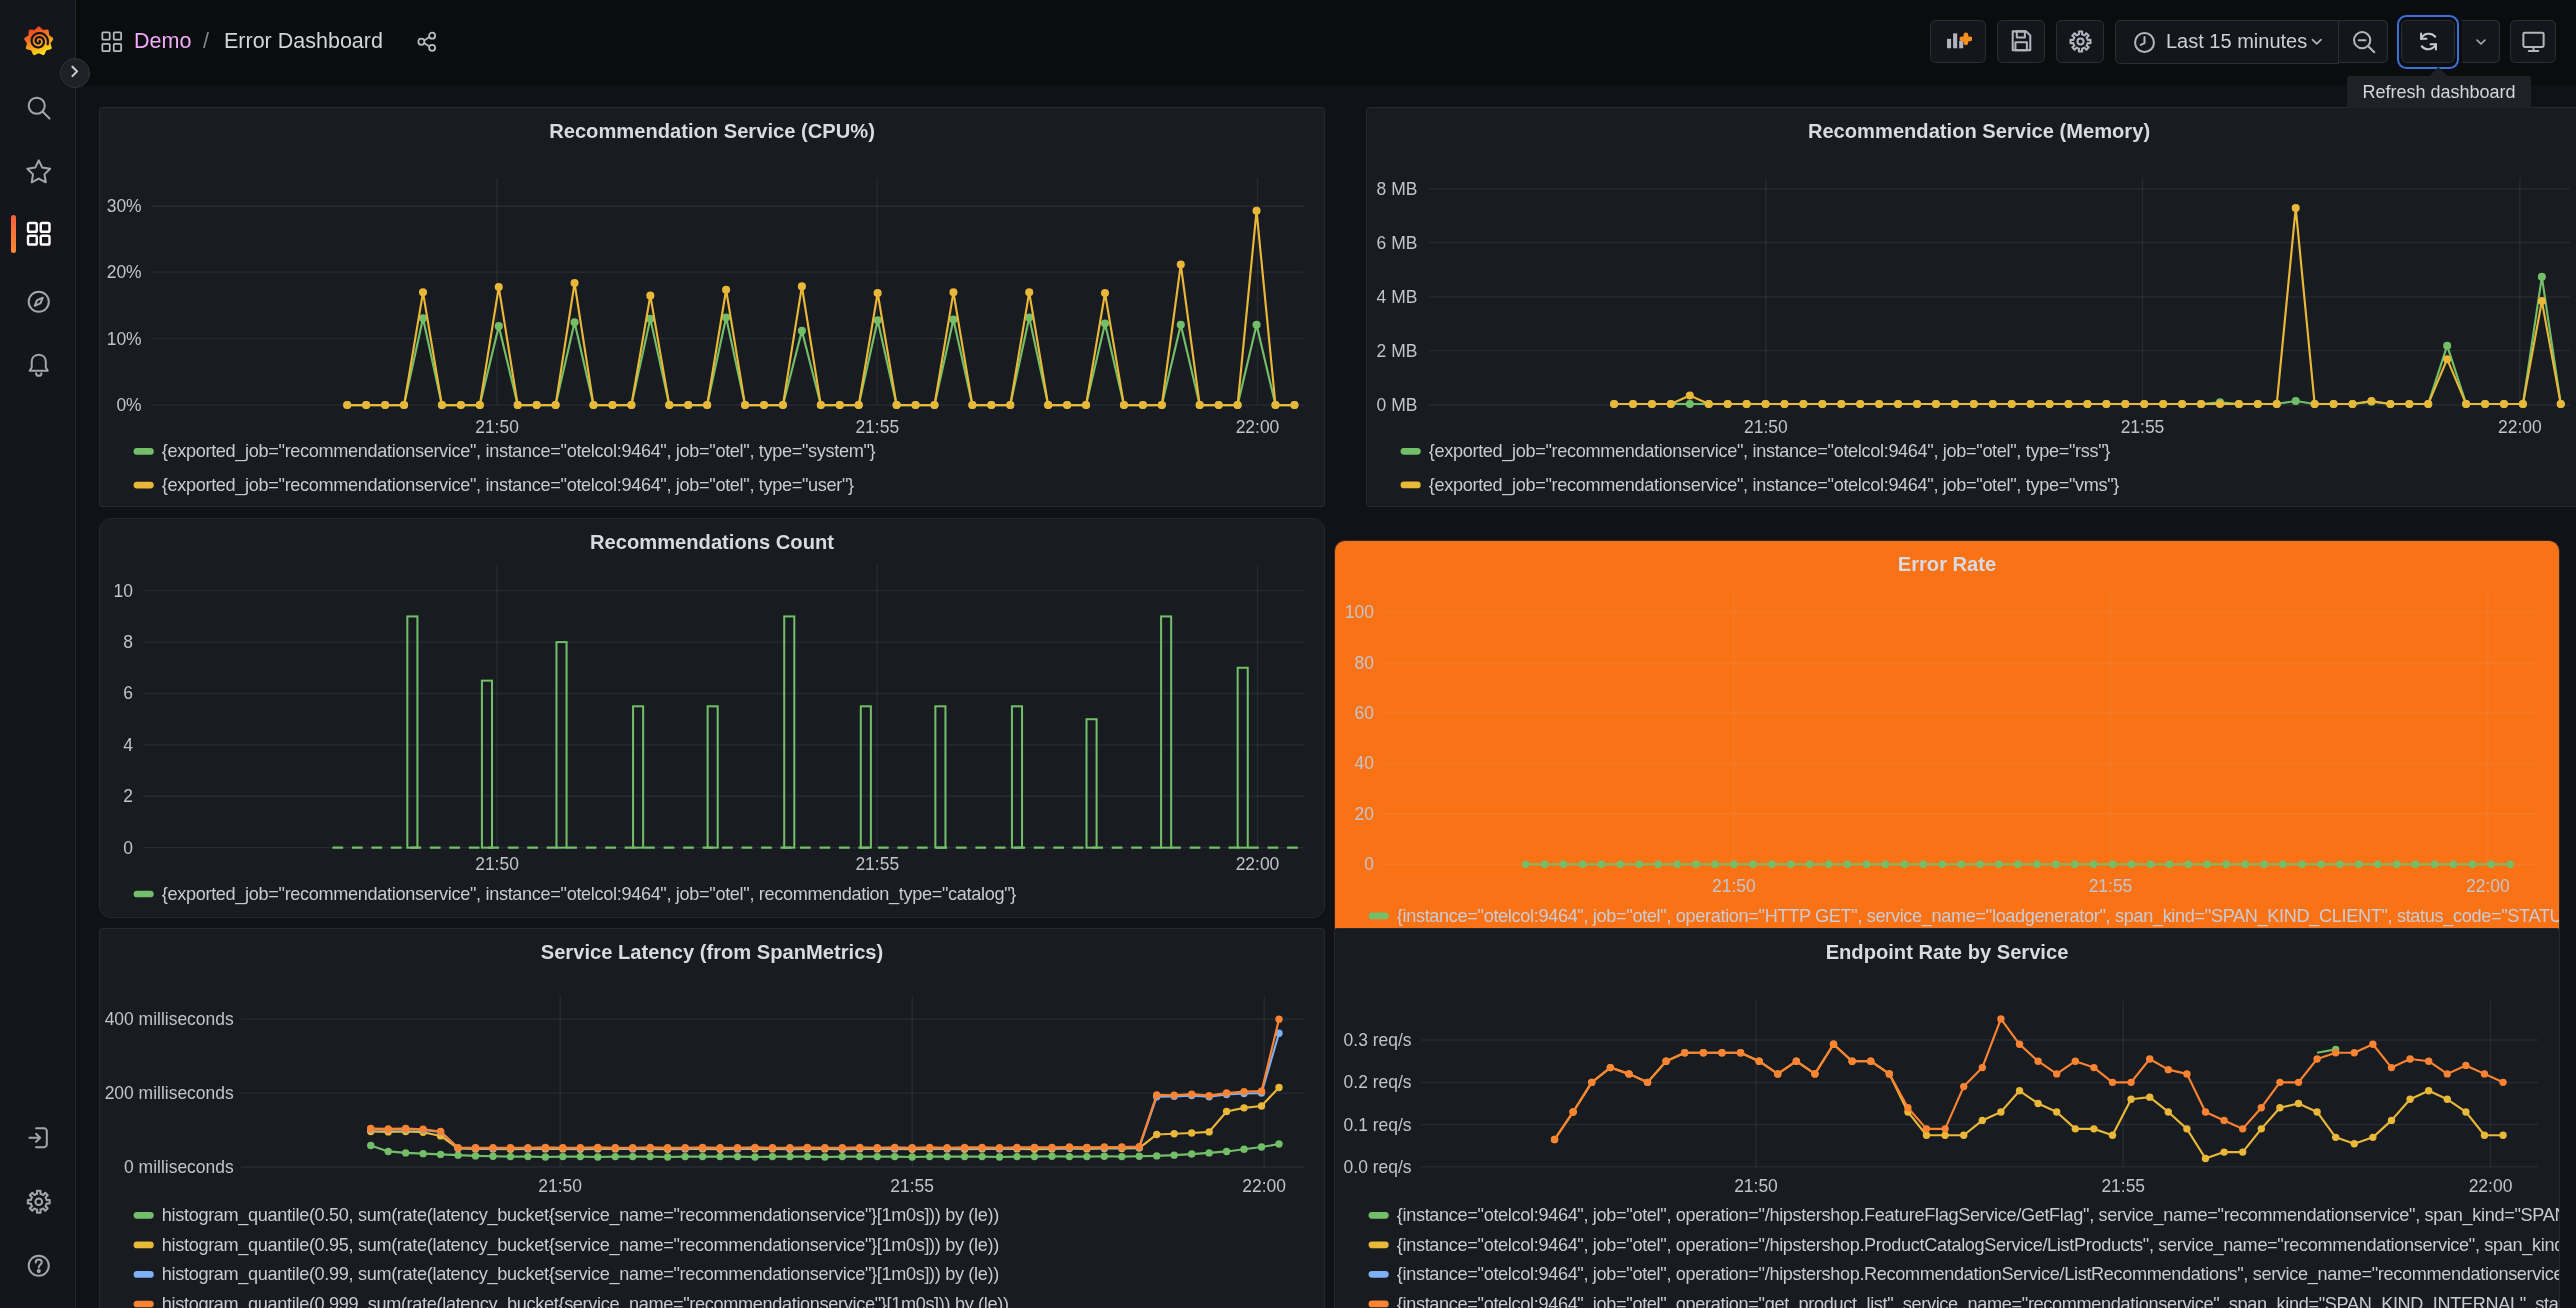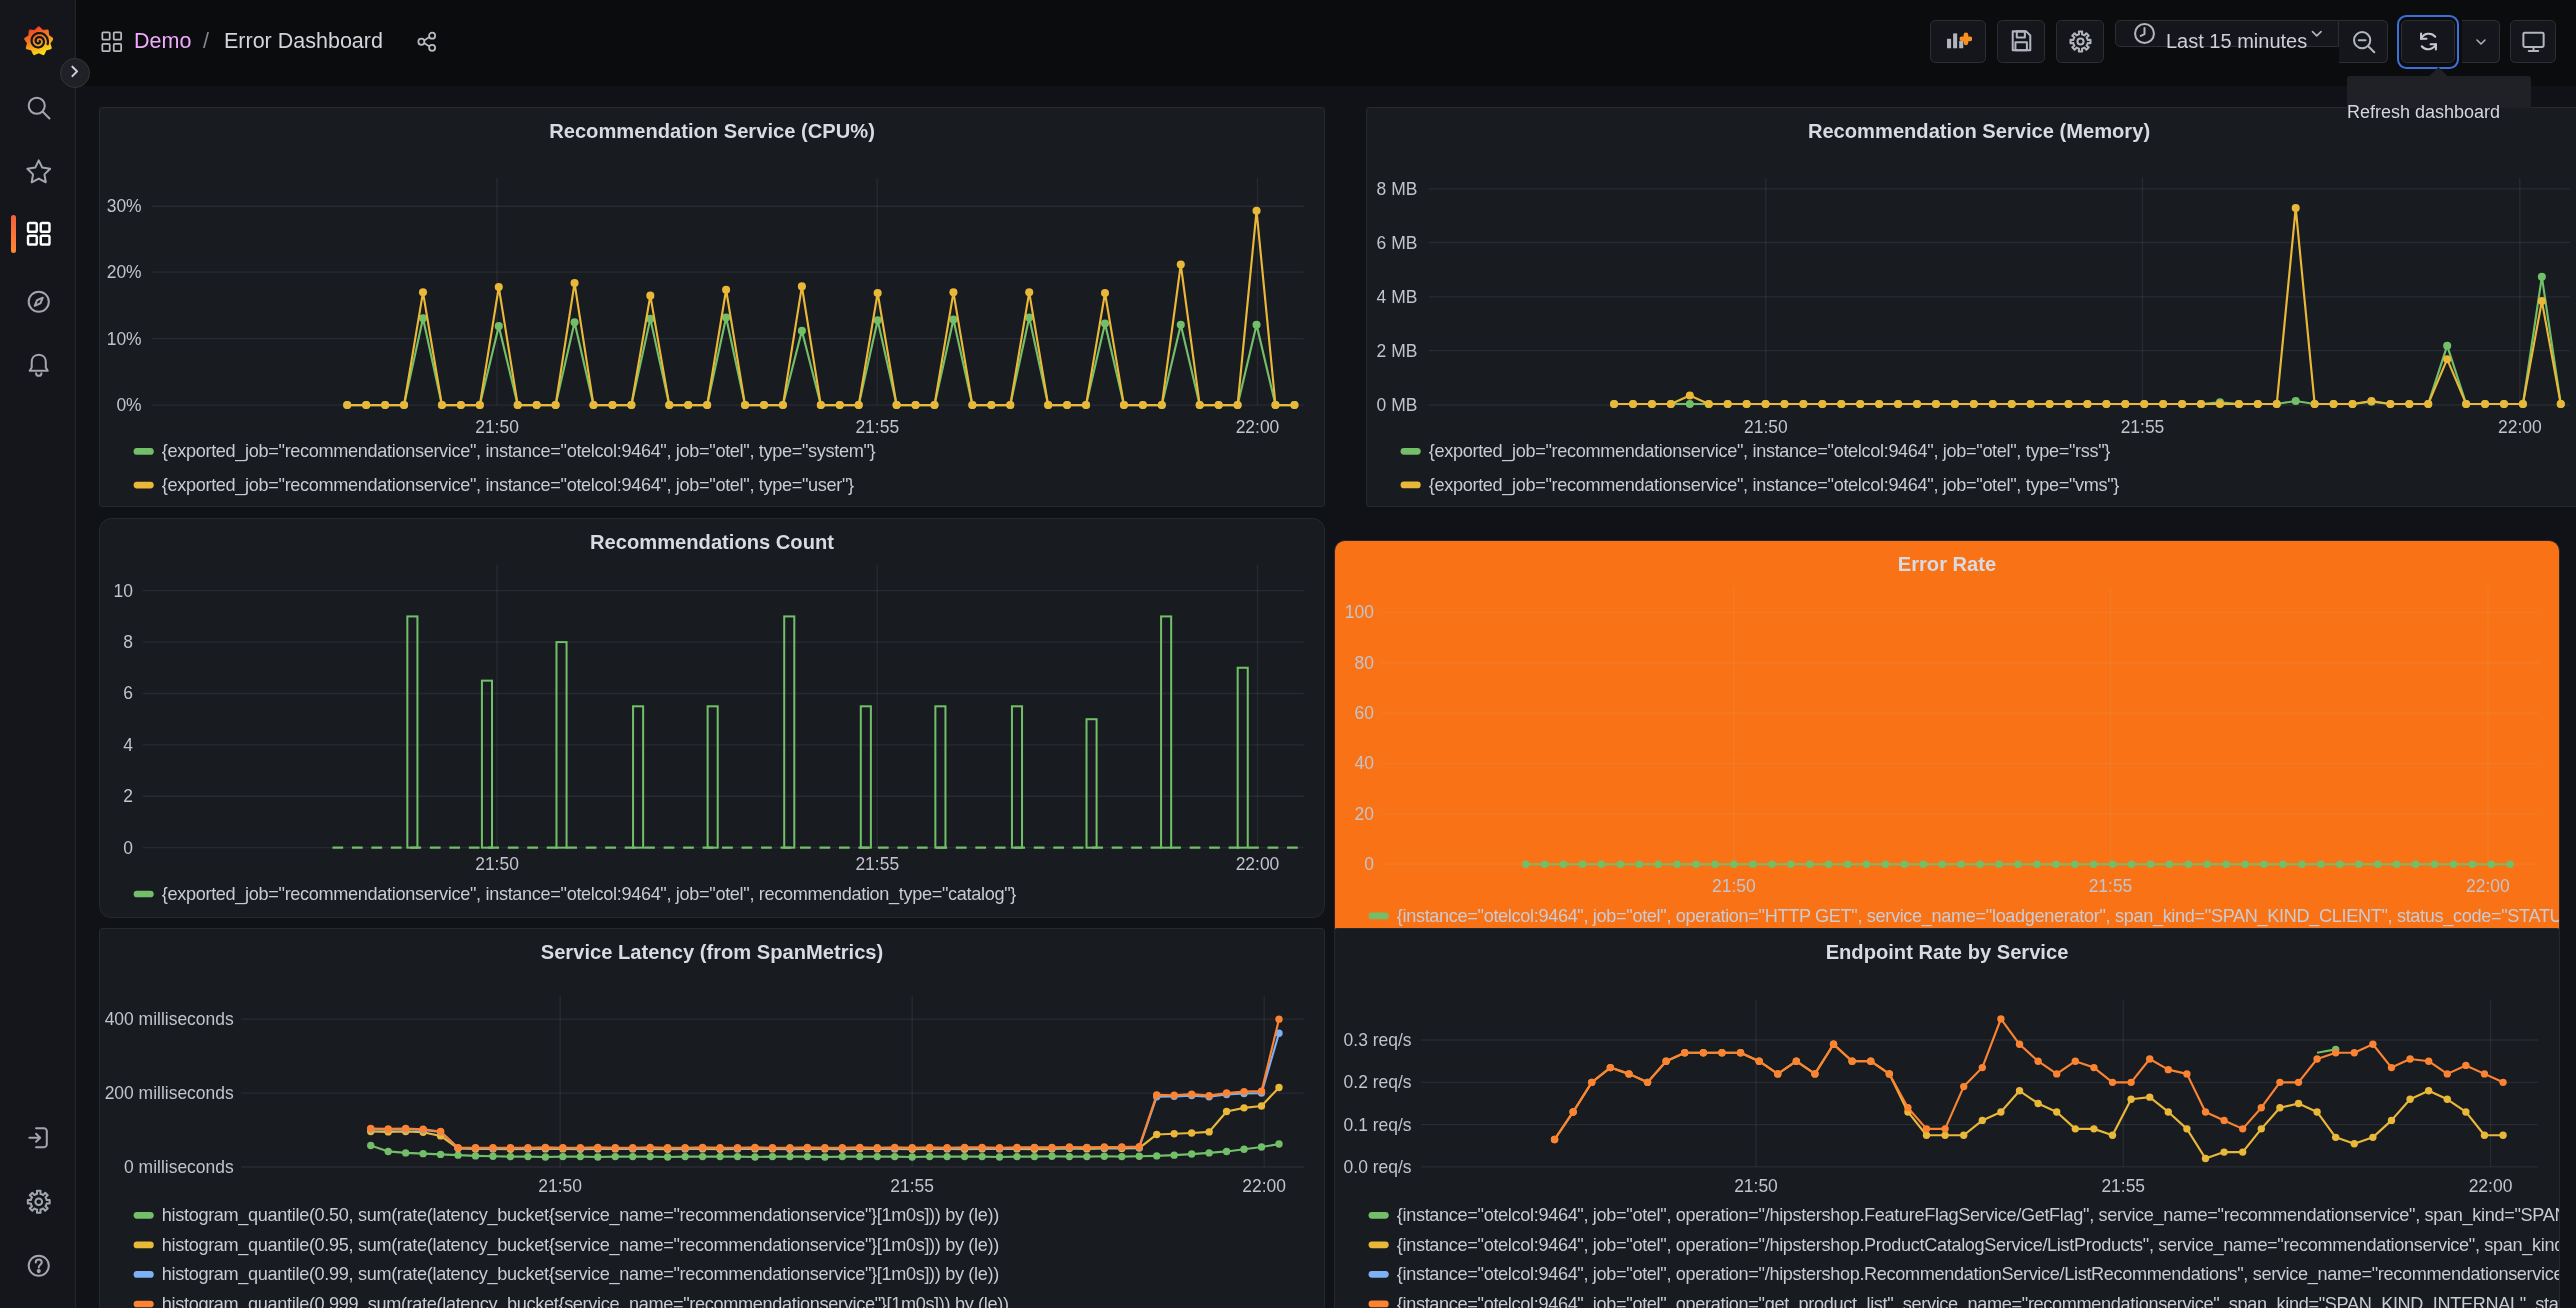"Last 15 minutes" div { height: 27px -> 44px }
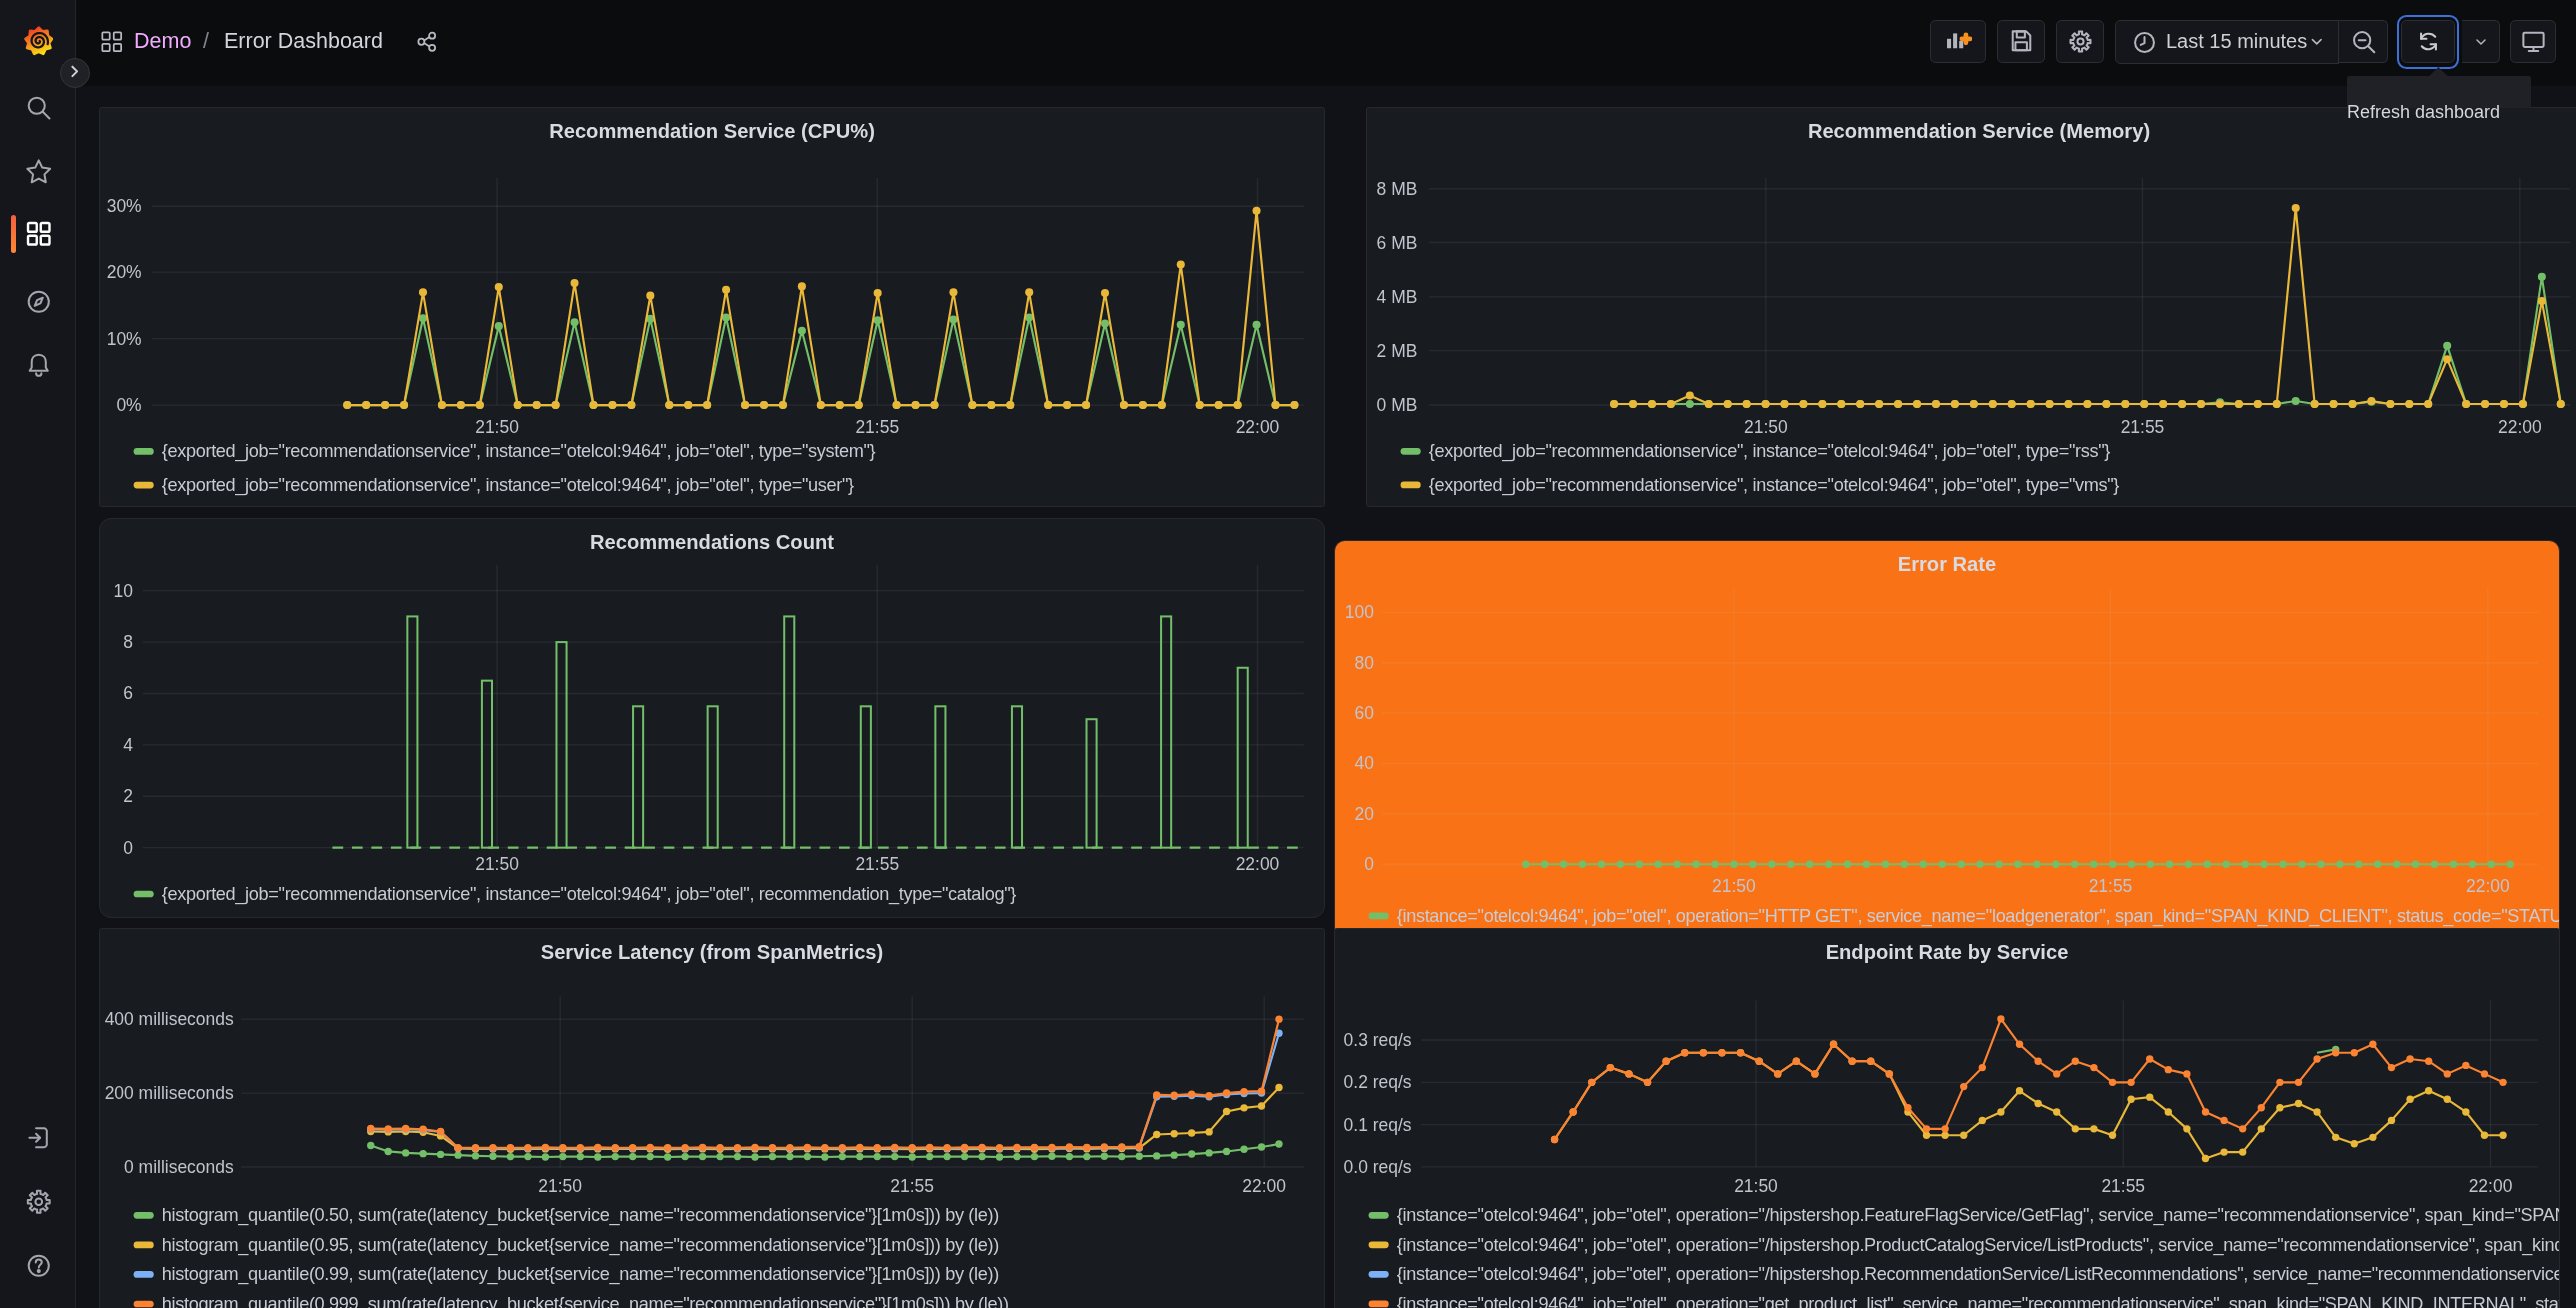"Refresh dashboard" div { margin-top: 20px -> none; text-align: left -> center }
